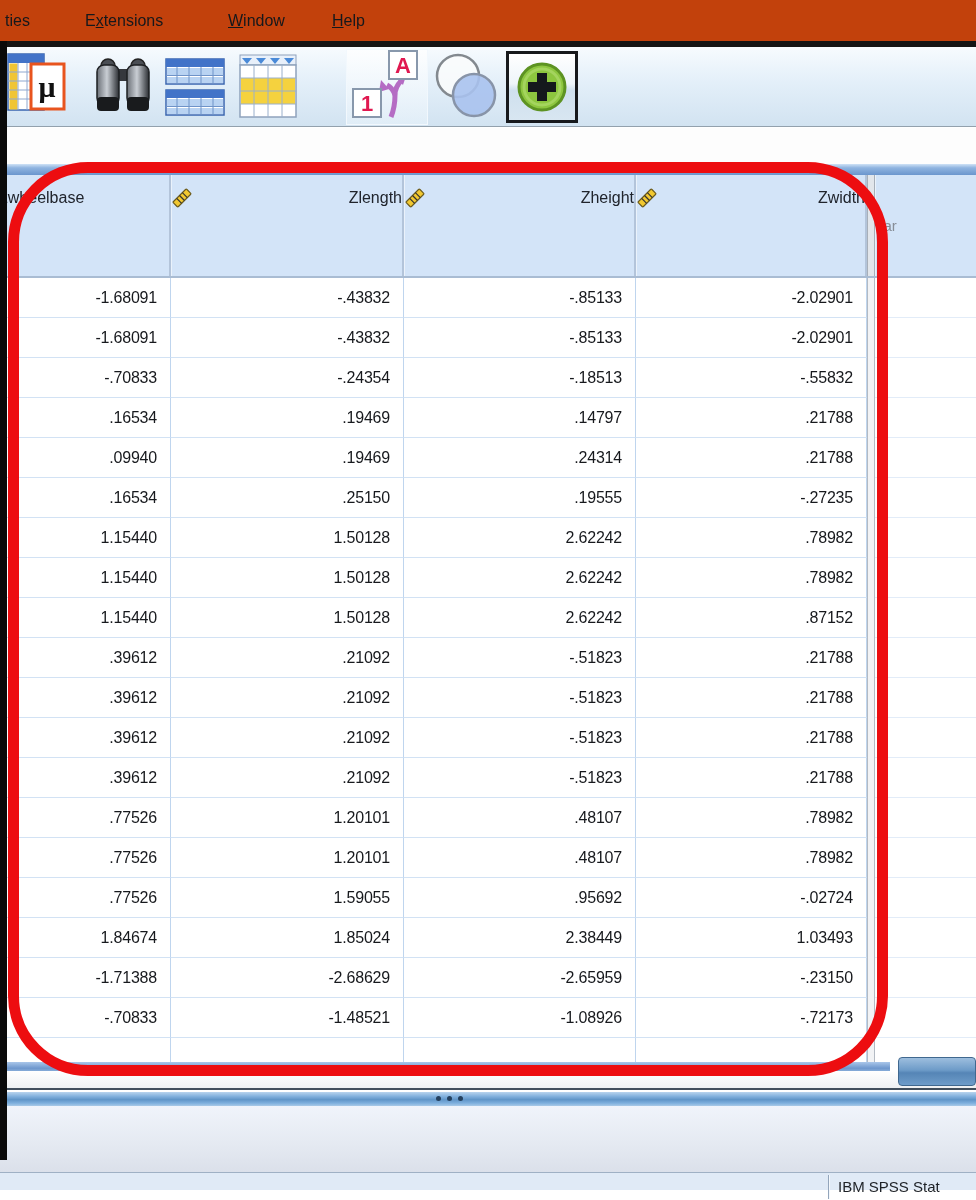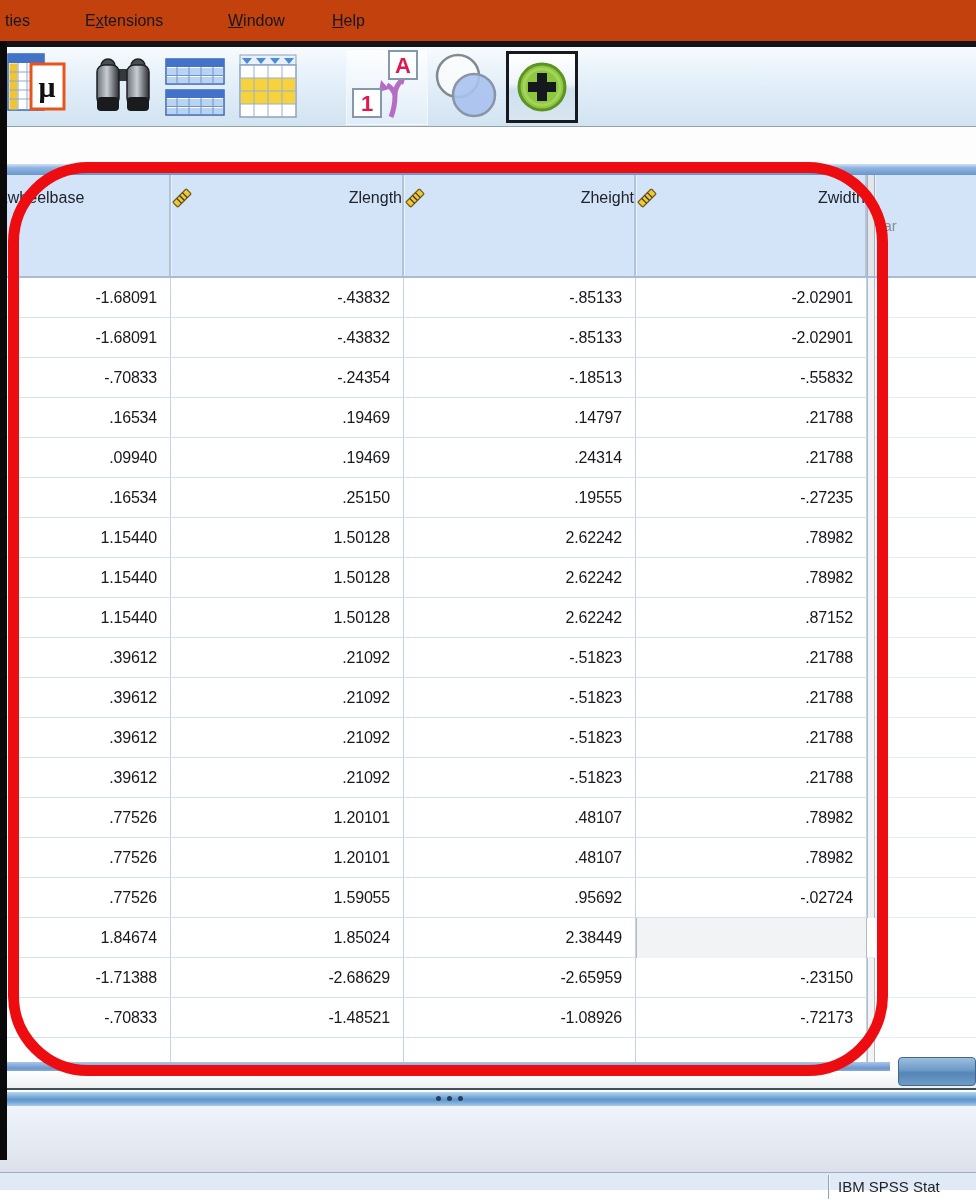"1.03493" div.cell { html: none -> <div>1.03493</div> }
